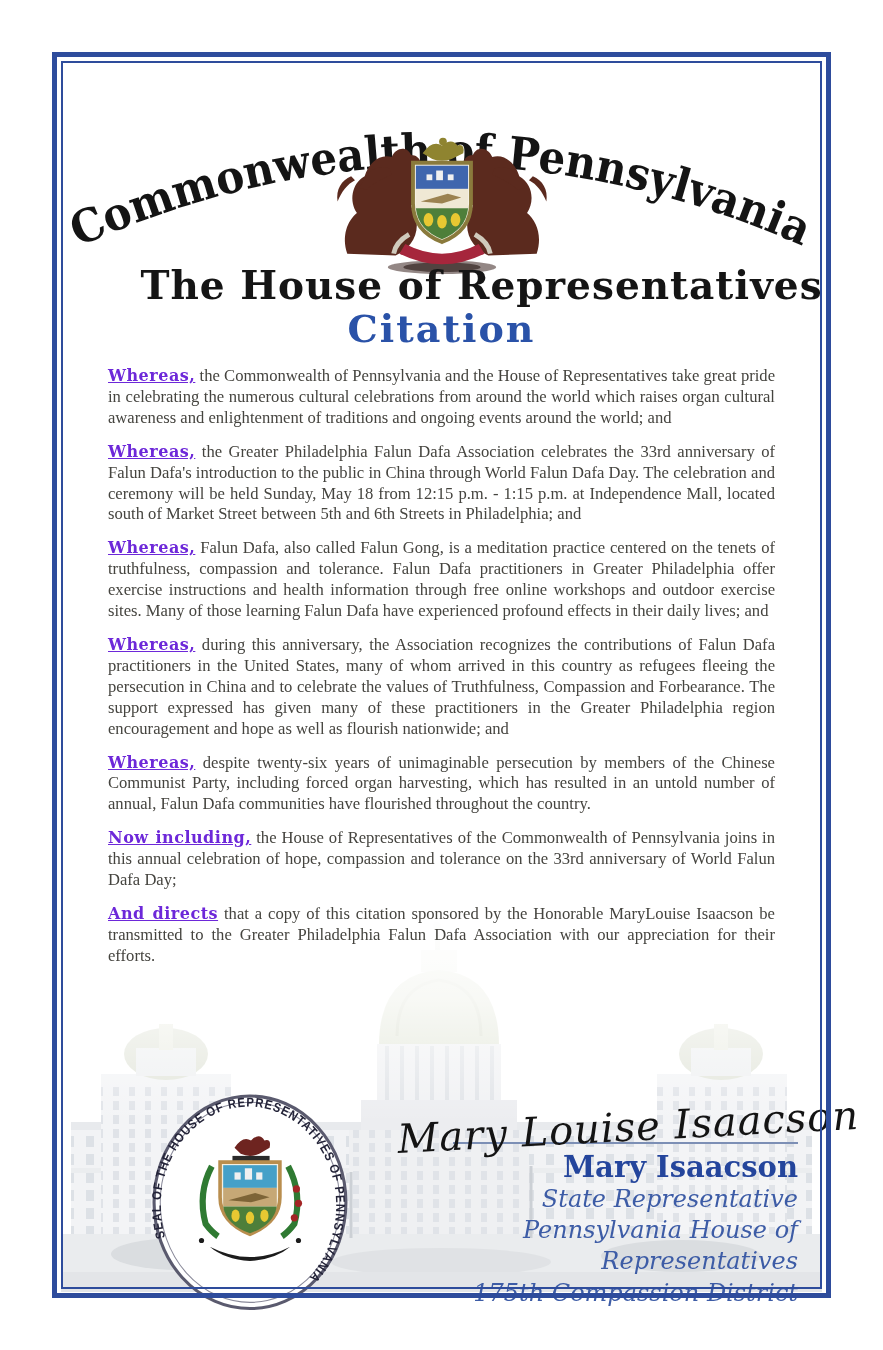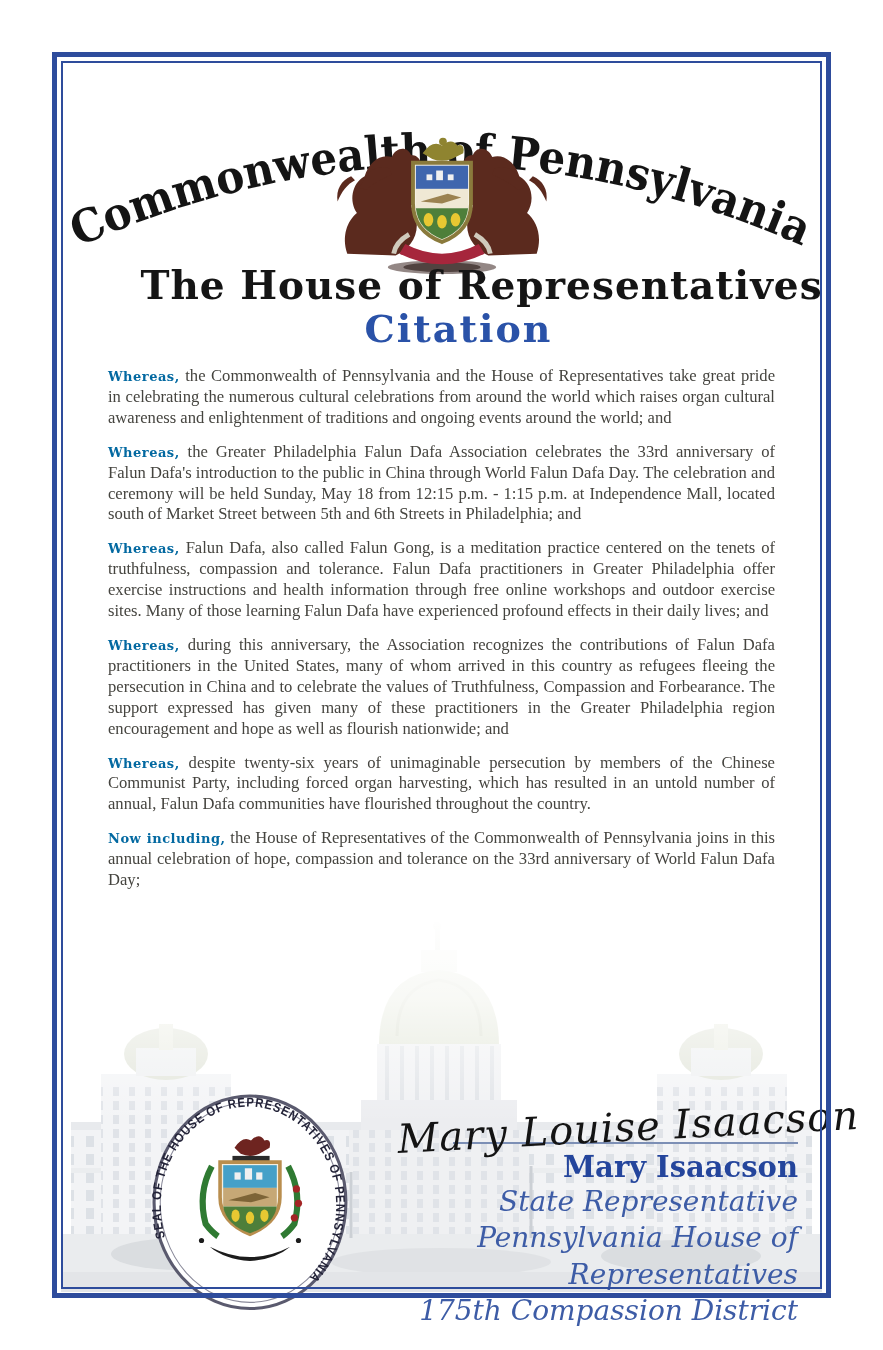"Citation" .doctype { margin-left: 17px -> none }
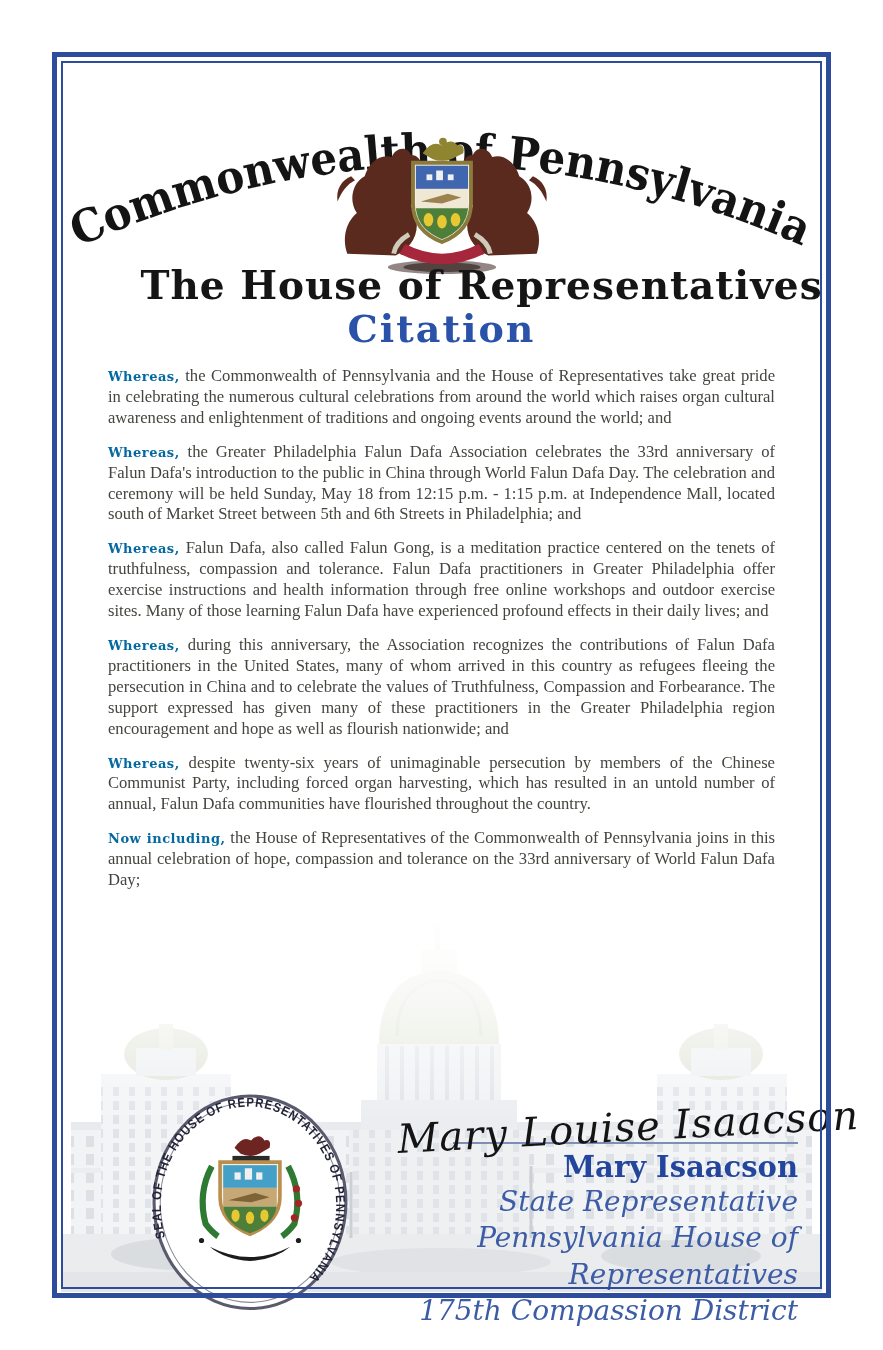"Whereas," .lead { color: #0369a1 -> #6d28d9; font-size: 13px -> 16px; text-decoration: none -> underline }
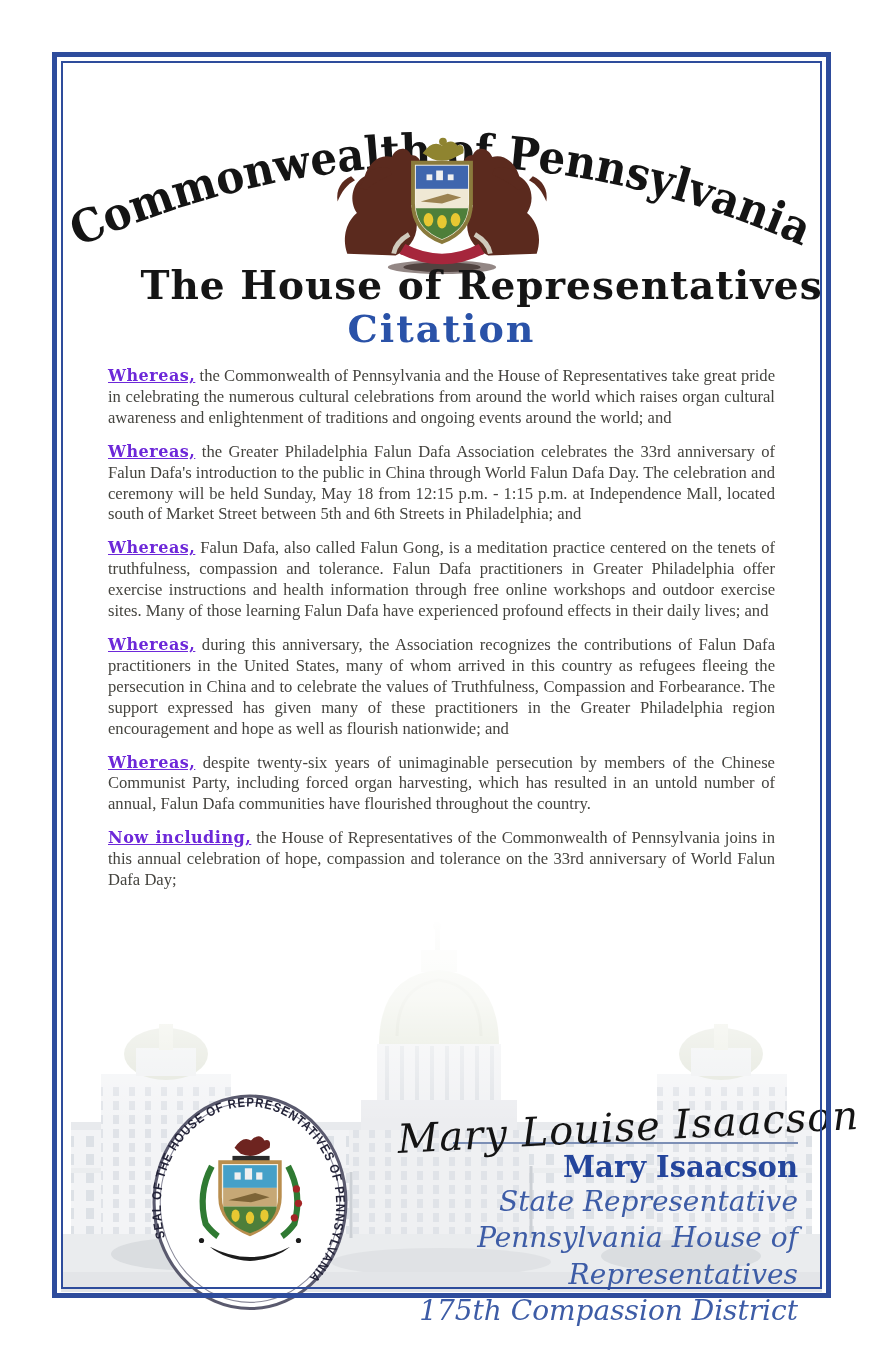"And directs that a copy" p { html: none -> <p><span>And directs</span> <span>that a copy of this citation sponsored by the Honorable MaryLouise Isaacson be transmitted to the Greater Philadelphia Falun Dafa Association with our appreciation for their efforts.</span></p> }
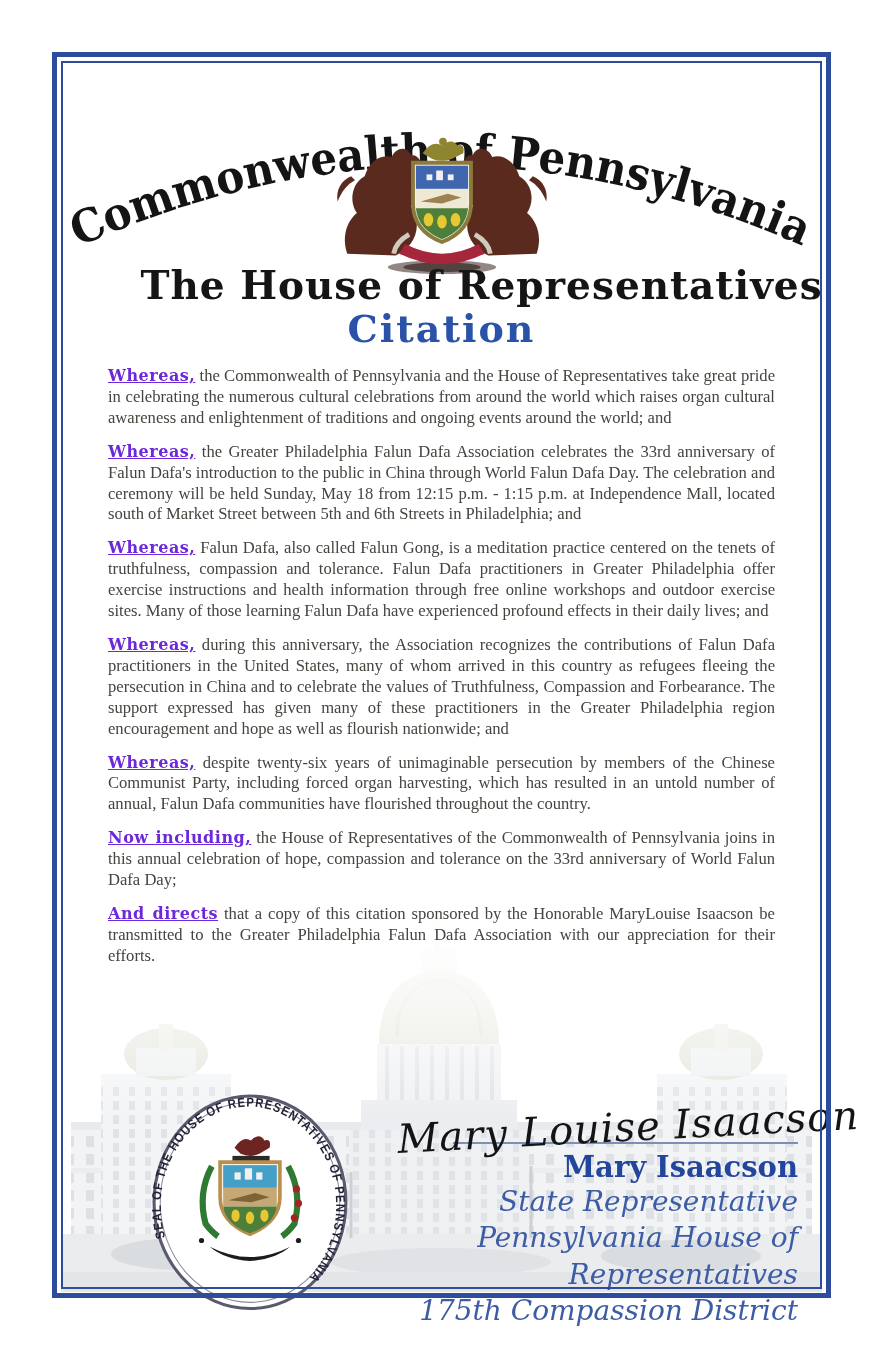"State Representative" .sig-role { font-size: 28px -> 24px }
